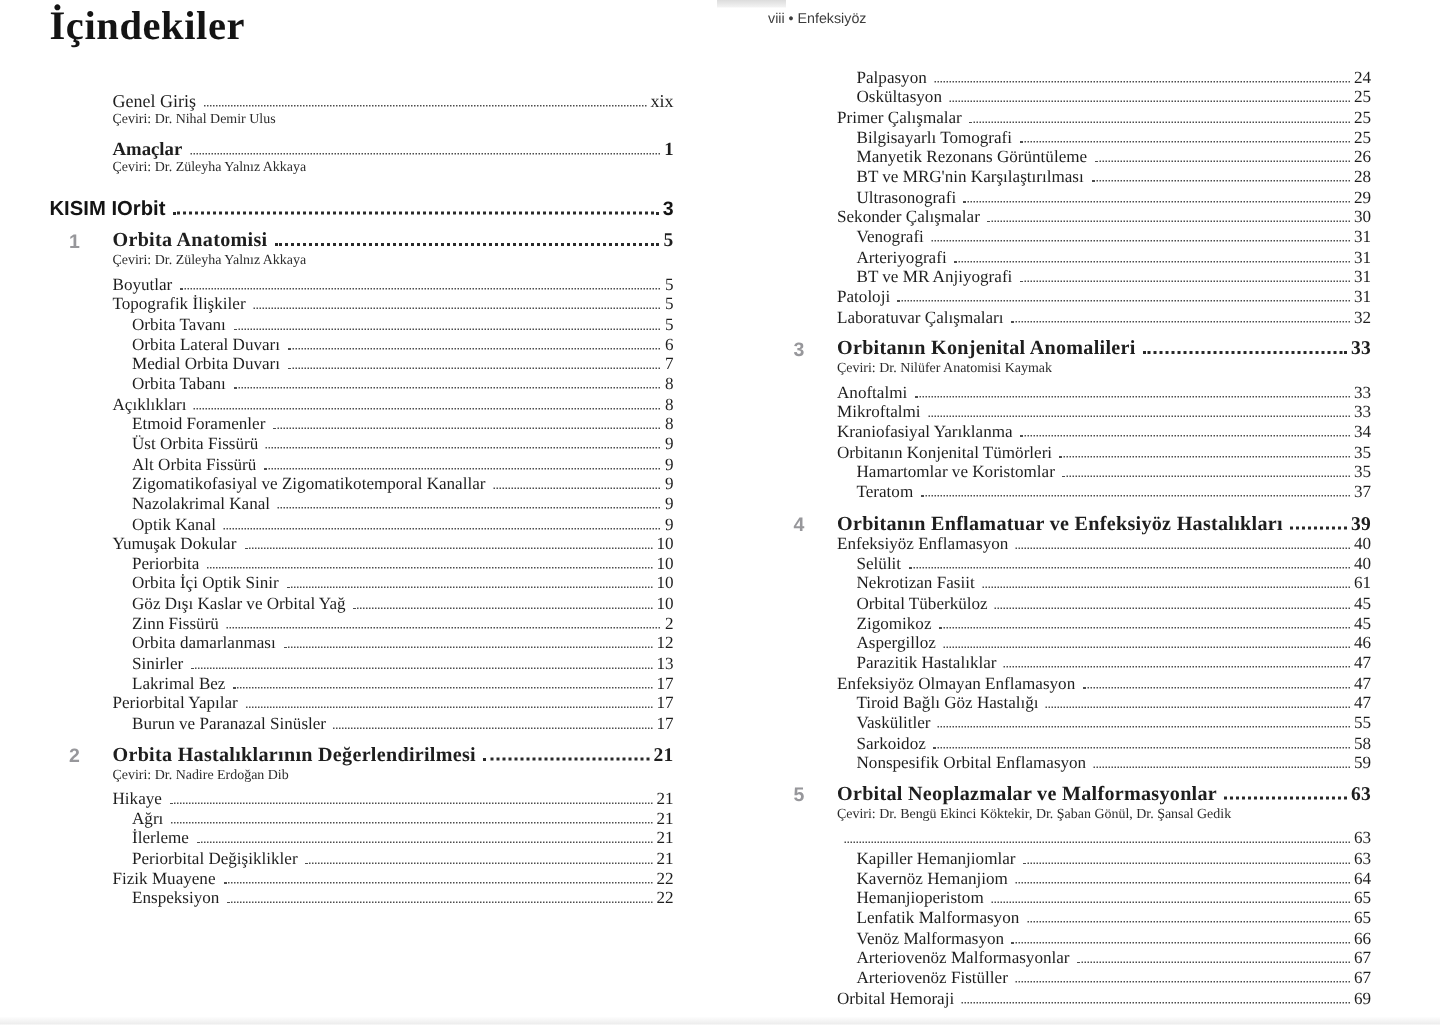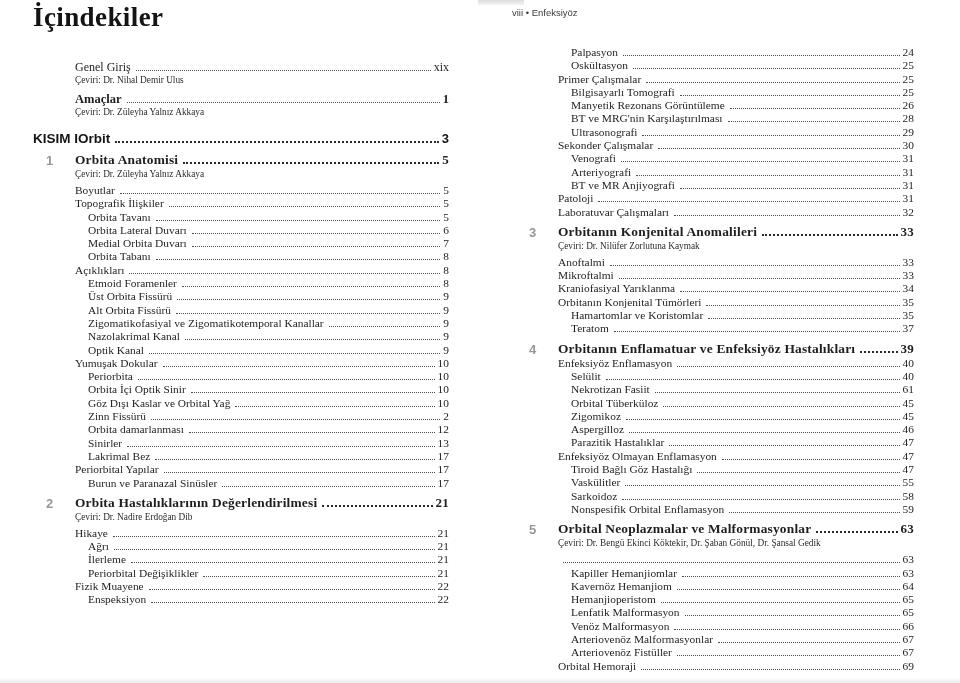"Çeviri: Dr. Nilüfer Zorlutuna Kaymak" div.translator { text: Zorlutuna -> Anatomisi }
